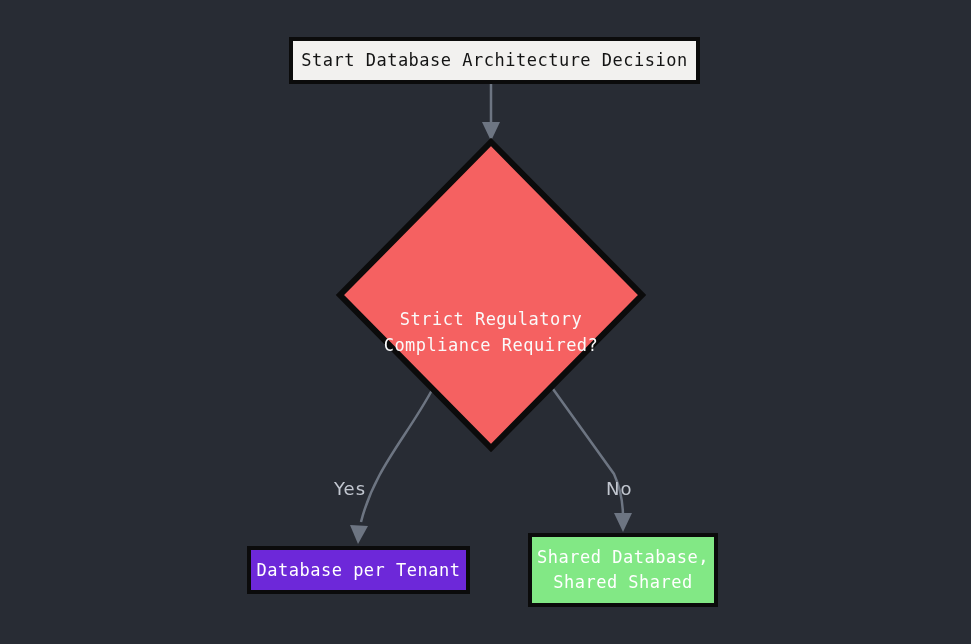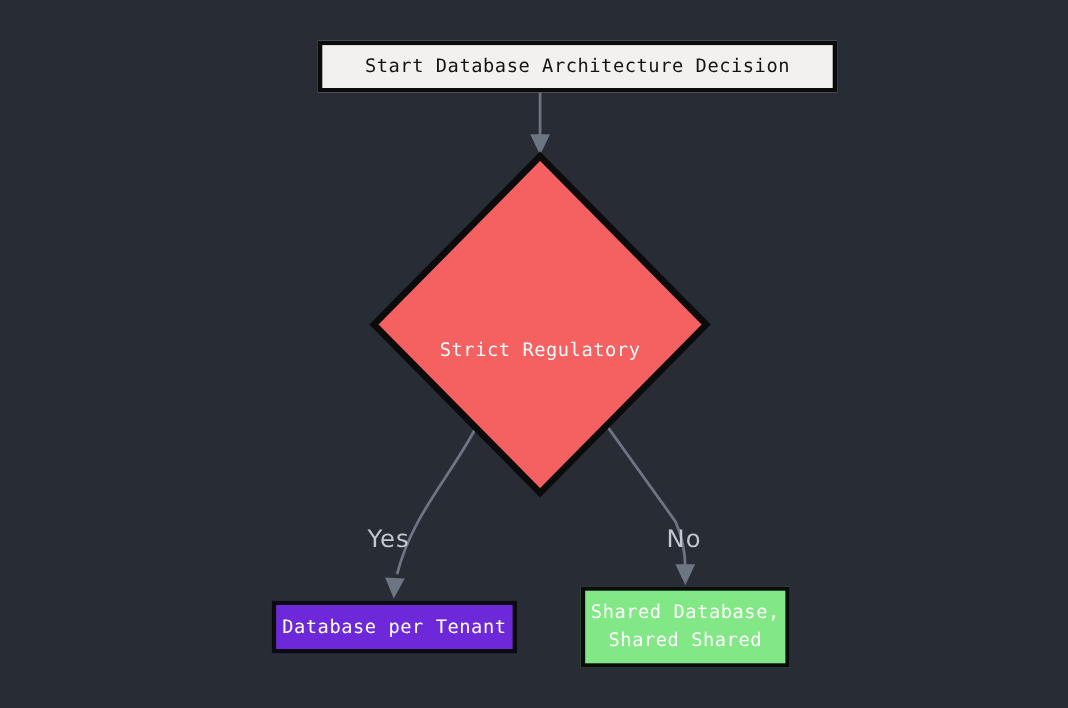"Start Database Architecture Decision" .node-start { width: 472px -> 411px }
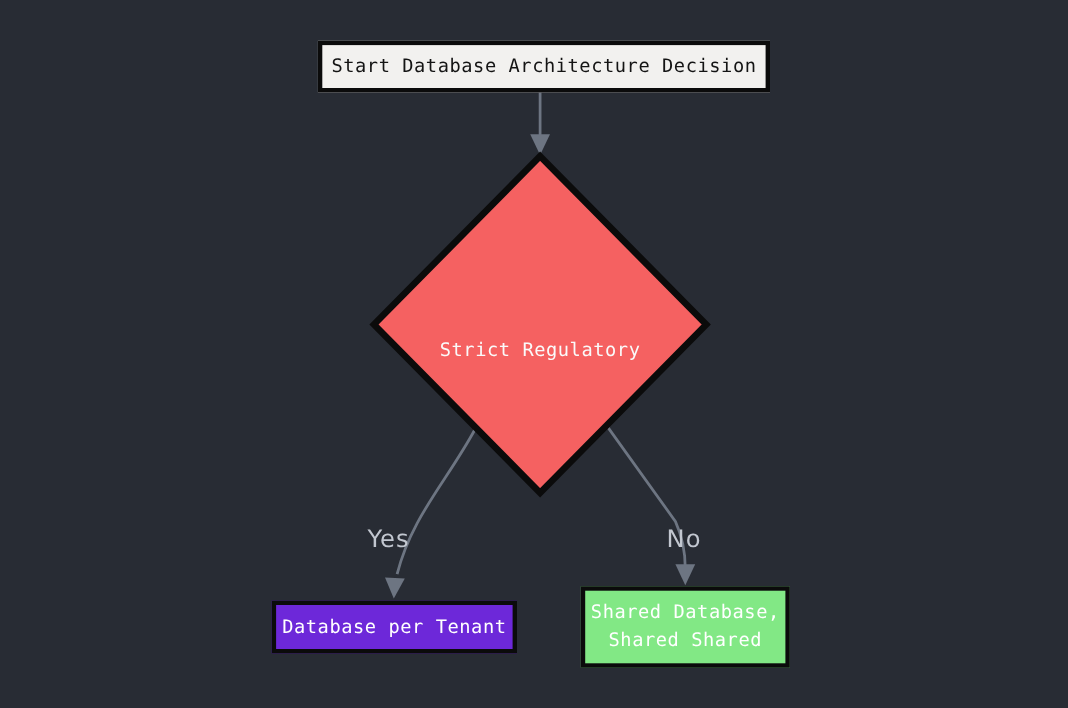"Compliance Required?" div { html: none -> <div>Compliance Required?</div> }
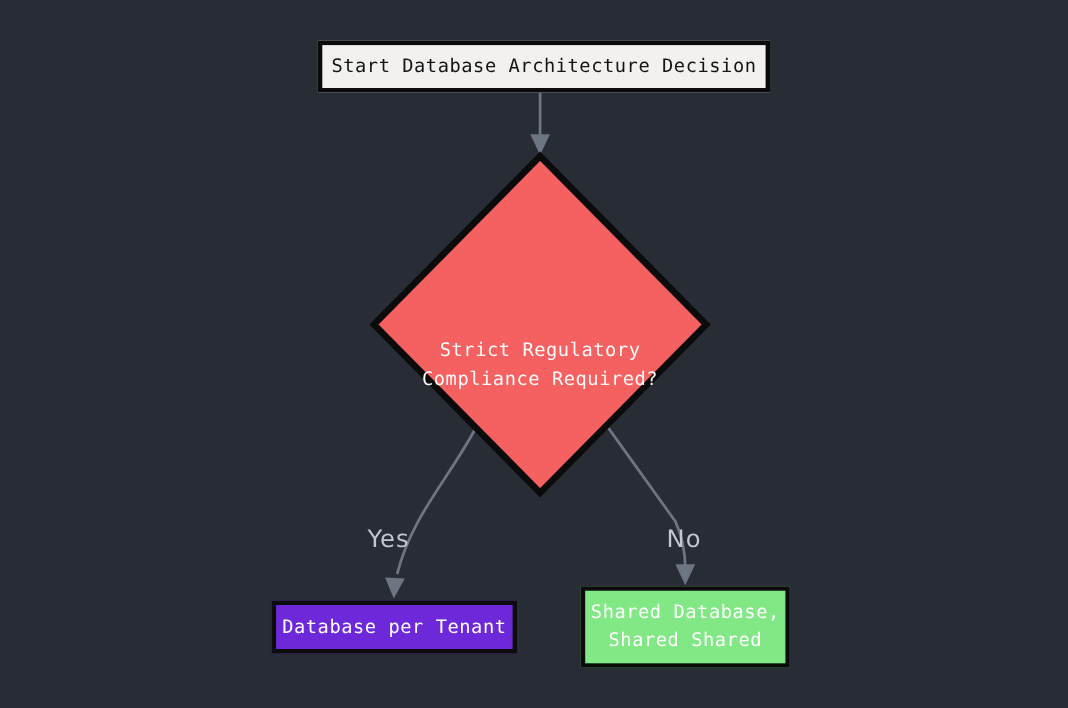"Yes" .edge-label { font-size: 22px -> 18px }
